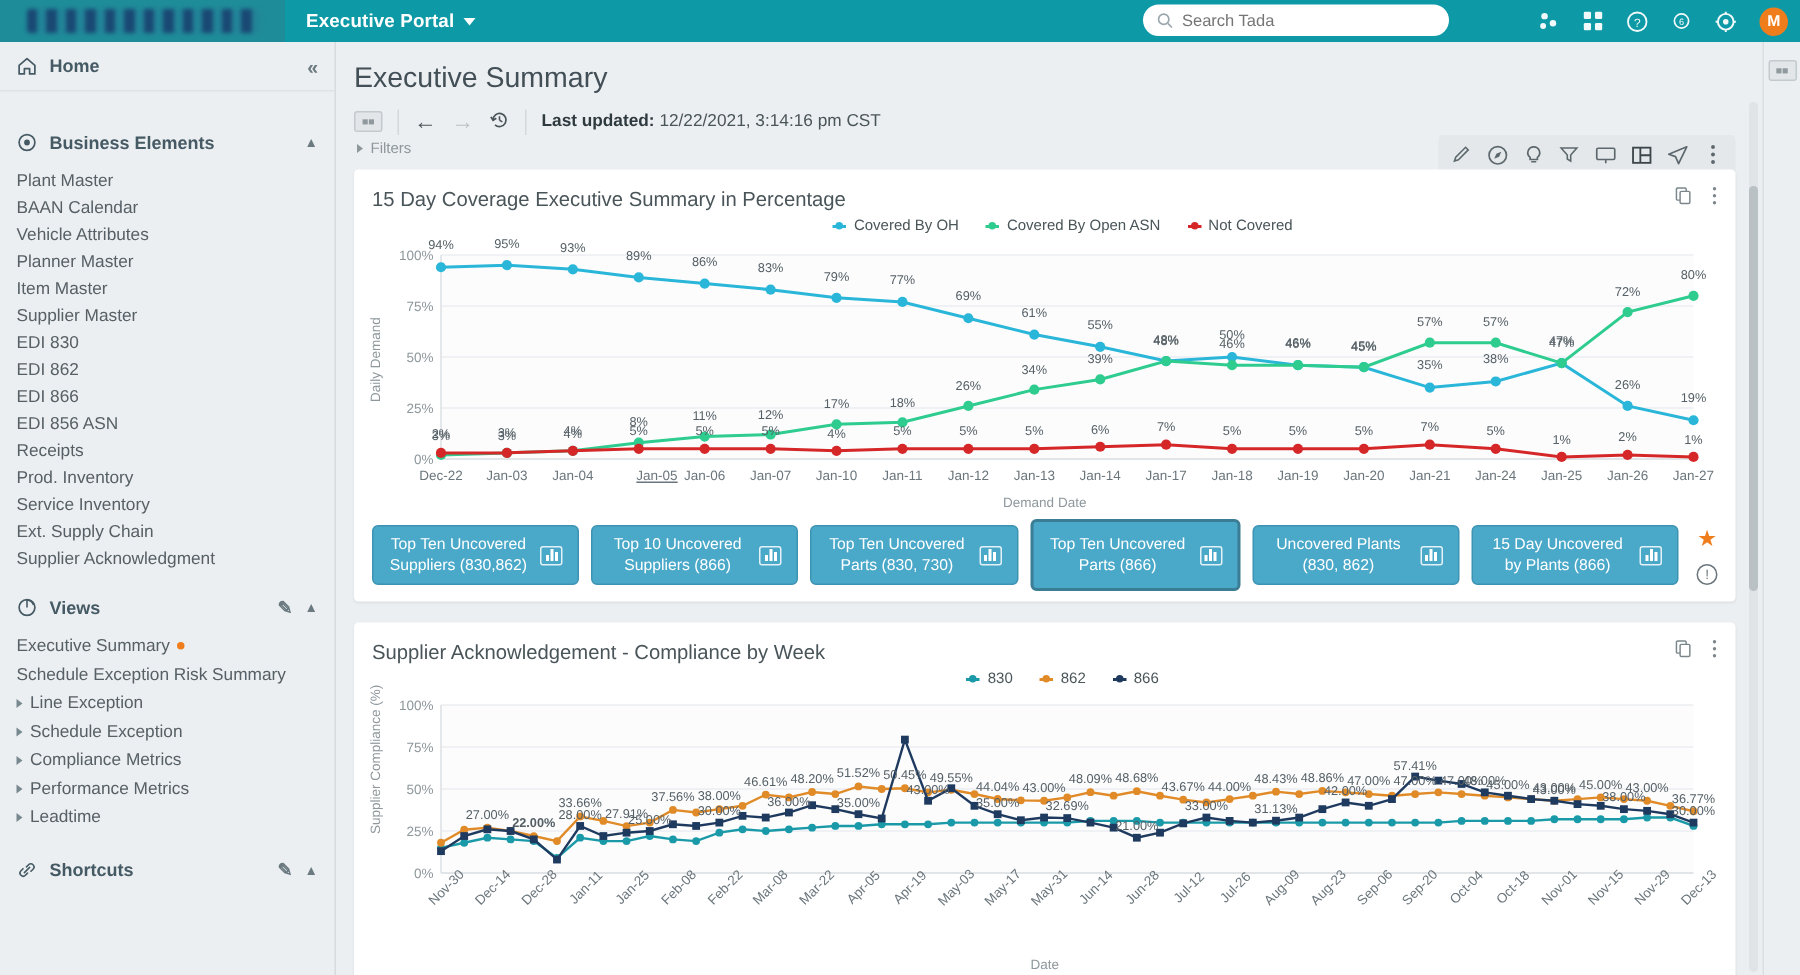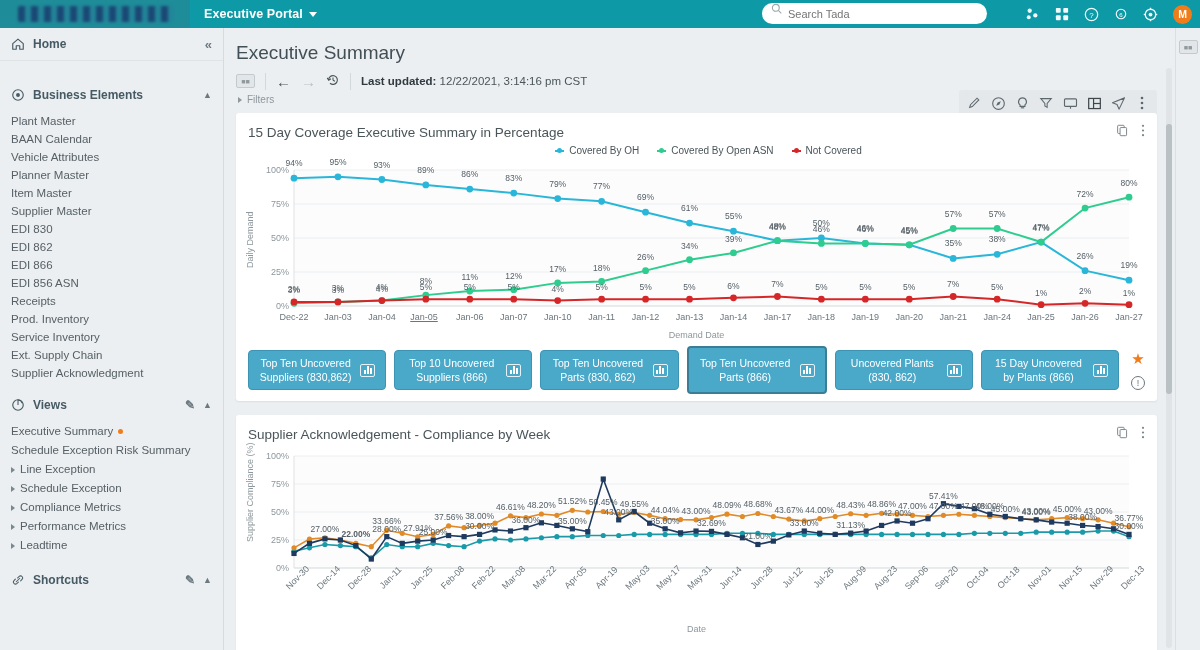"Search Tada" .search-wrap { align-items: none -> center; width: 225px -> 204px }
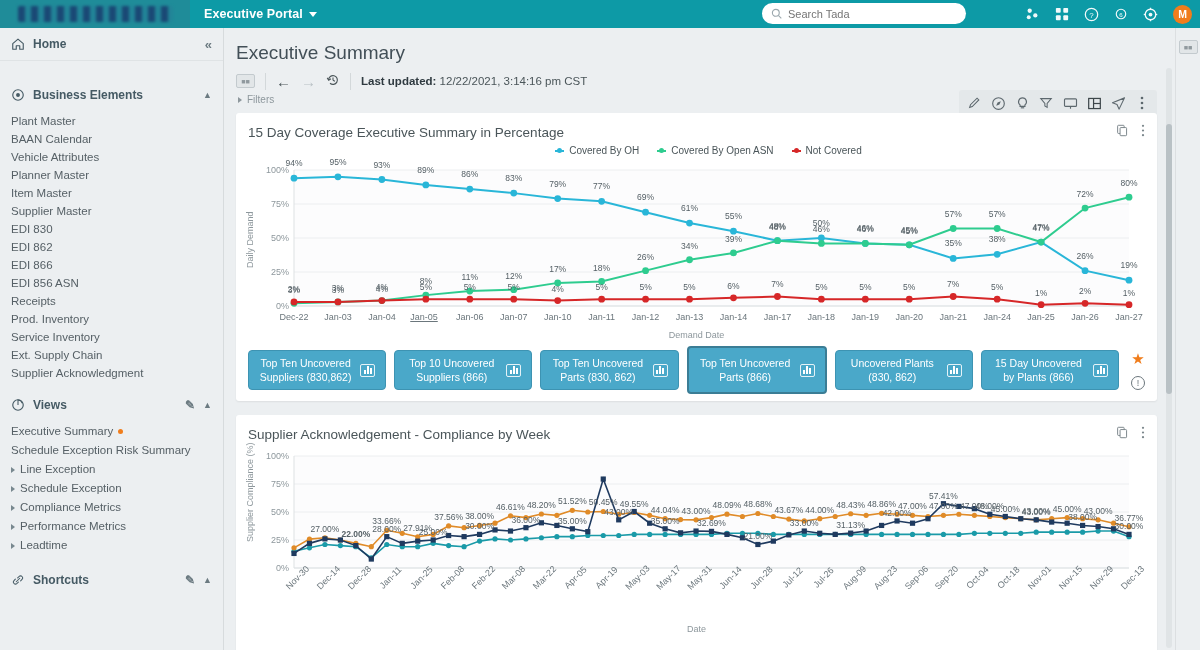"Jan-05" div.xtick { left: 188px -> 202px }
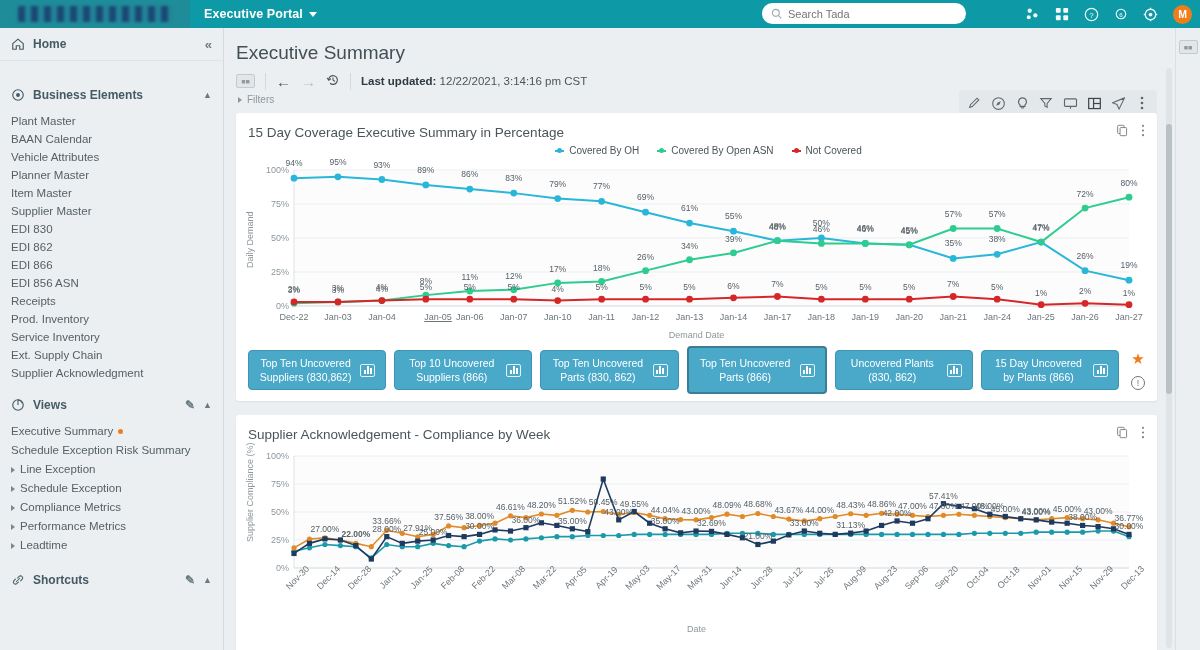"Top Ten Uncovered Parts (830," span { text: 862 -> 730 }
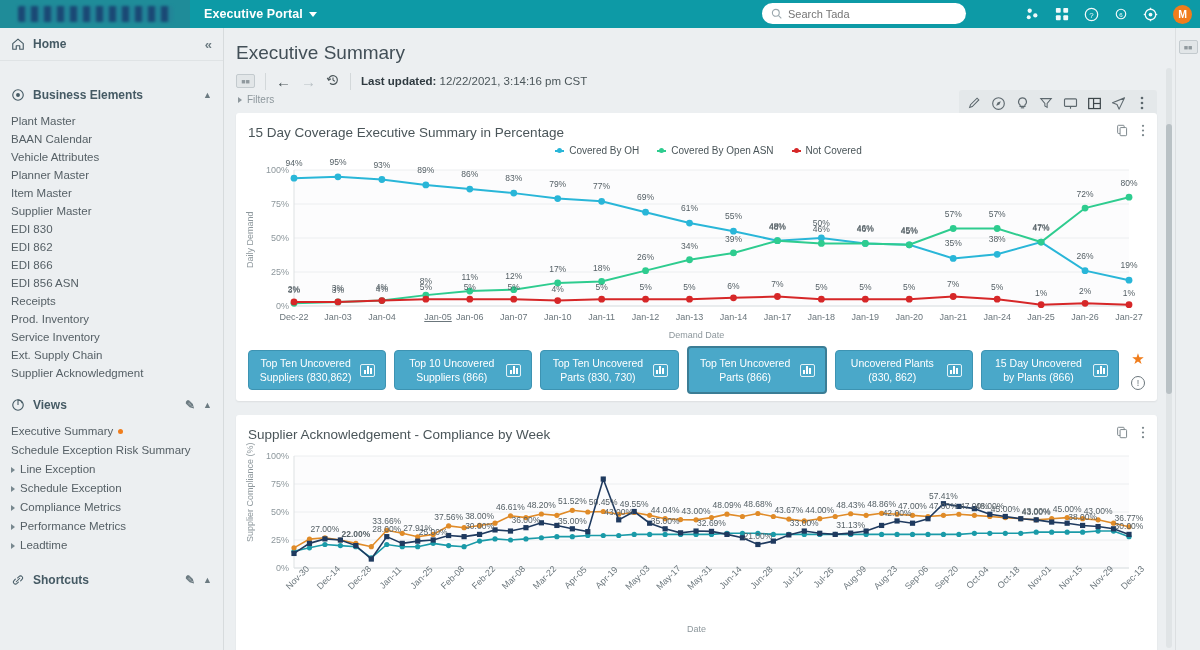"830" div.legend { html: none -> <div> <div> <span></span> <span>830</span> </div> <div> <span></span> <span>862</span> </div> <div> <span></span> <span>866</span> </div> </div> }
